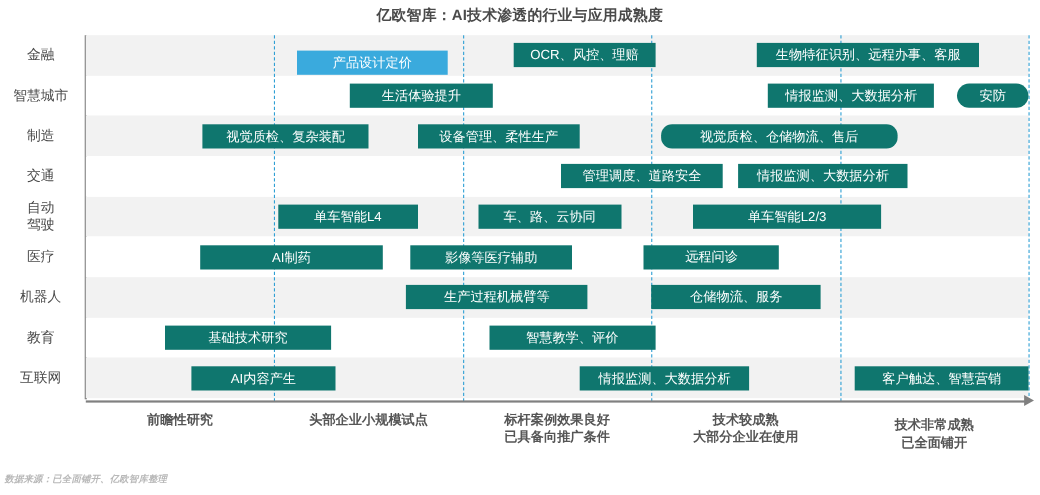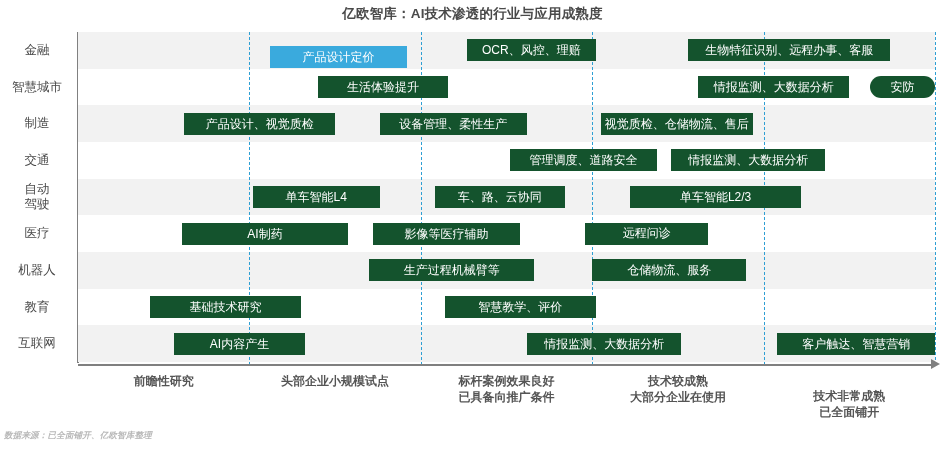"OCR、风控、理赔" .bar { background: #14532d -> #0f766e }
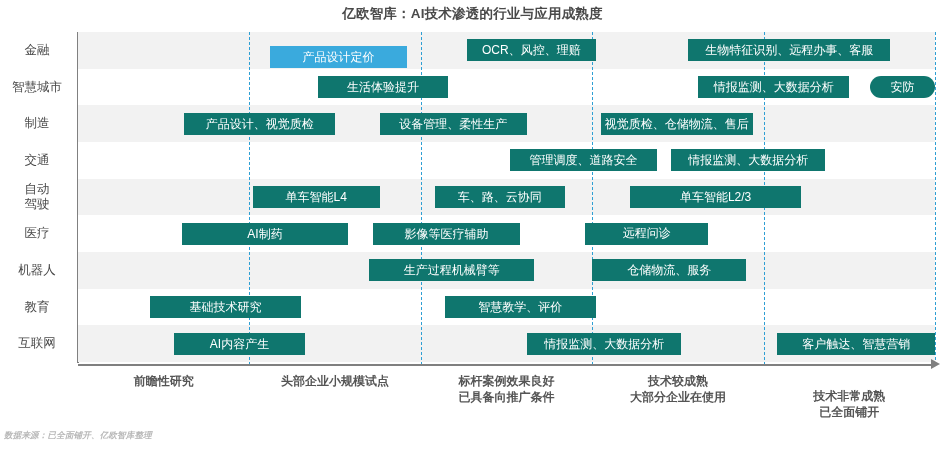"产品设计、视觉质检" div.bar { text: 产品设计、视觉质检 -> 视觉质检、复杂装配 }
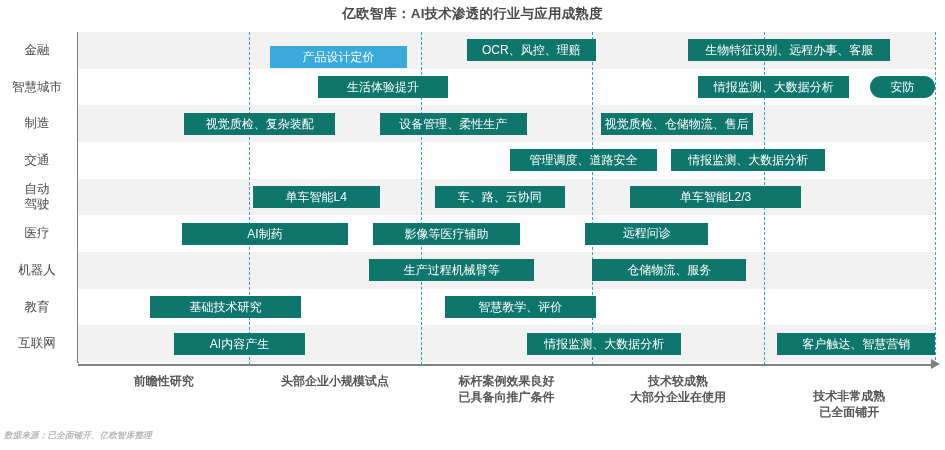"视觉质检、仓储物流、售后" div.bar { border-radius: none -> 10px; width: 152px -> 215px }
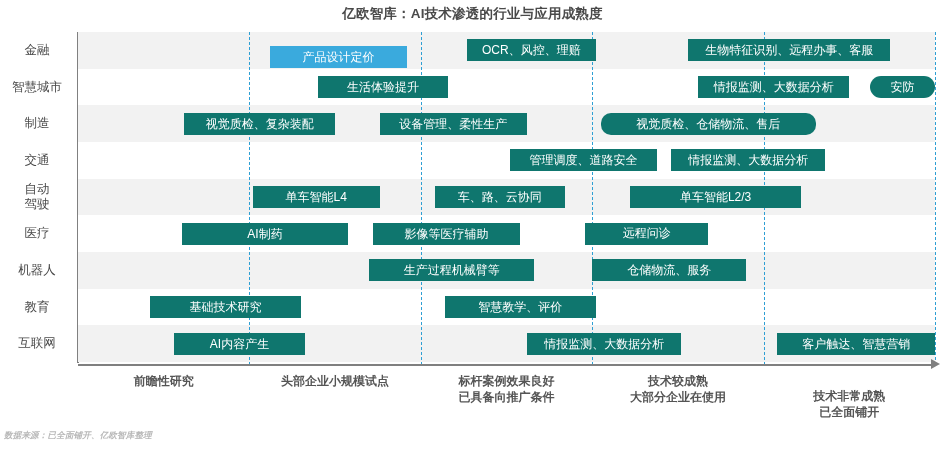"技术非常成熟" div.x-label { top: 388px -> 378px }
